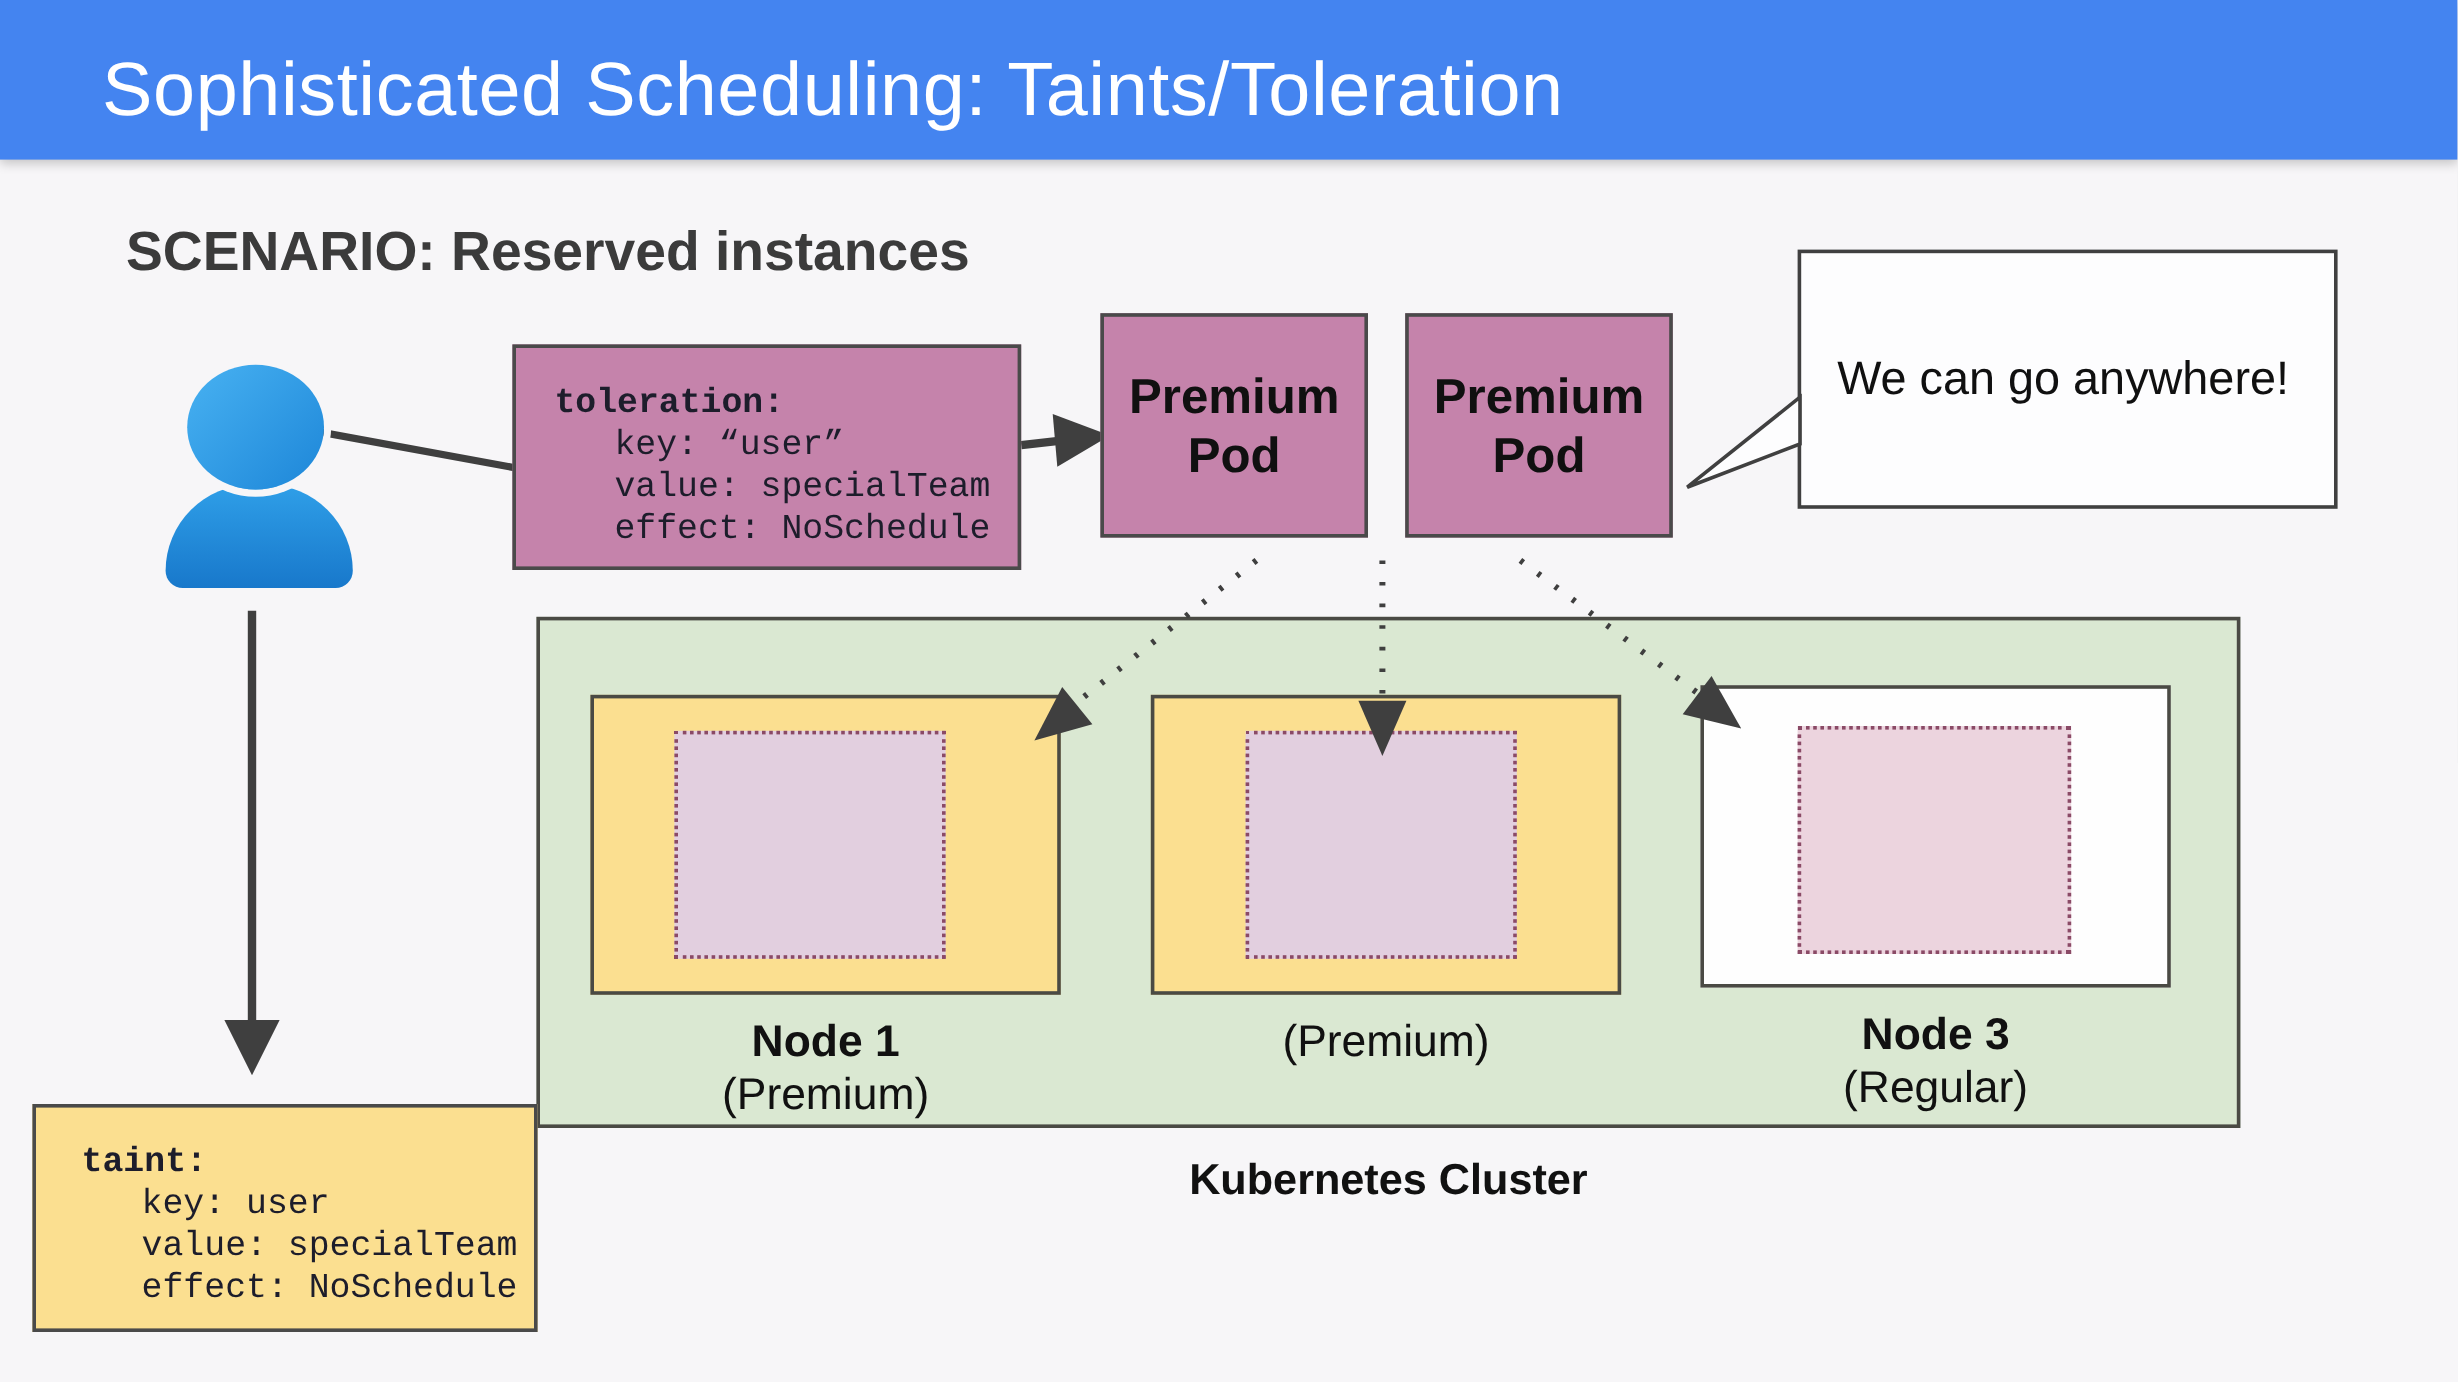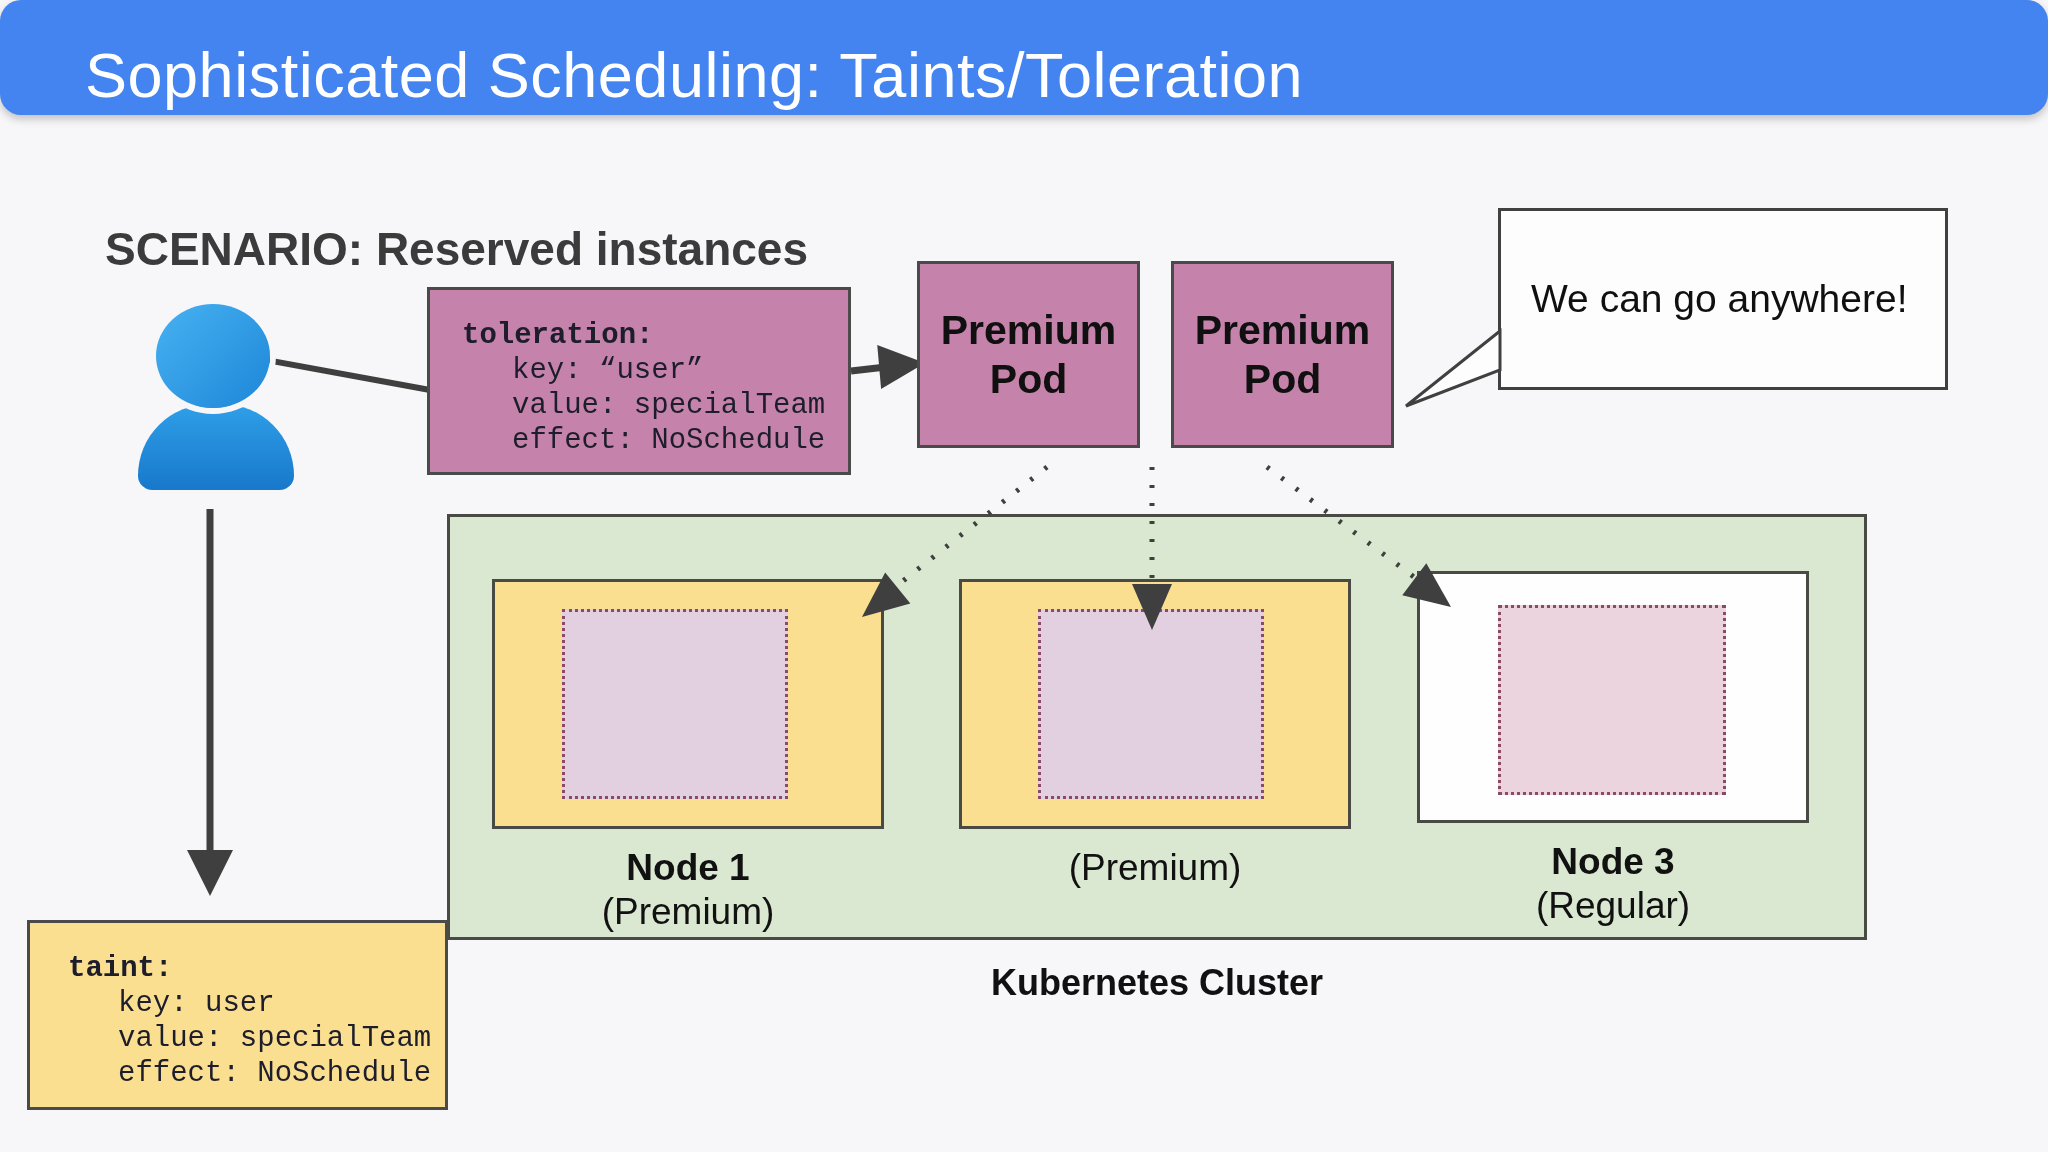"Sophisticated Scheduling:" .topbar { border-radius: 21px -> none; height: 115px -> 133px }
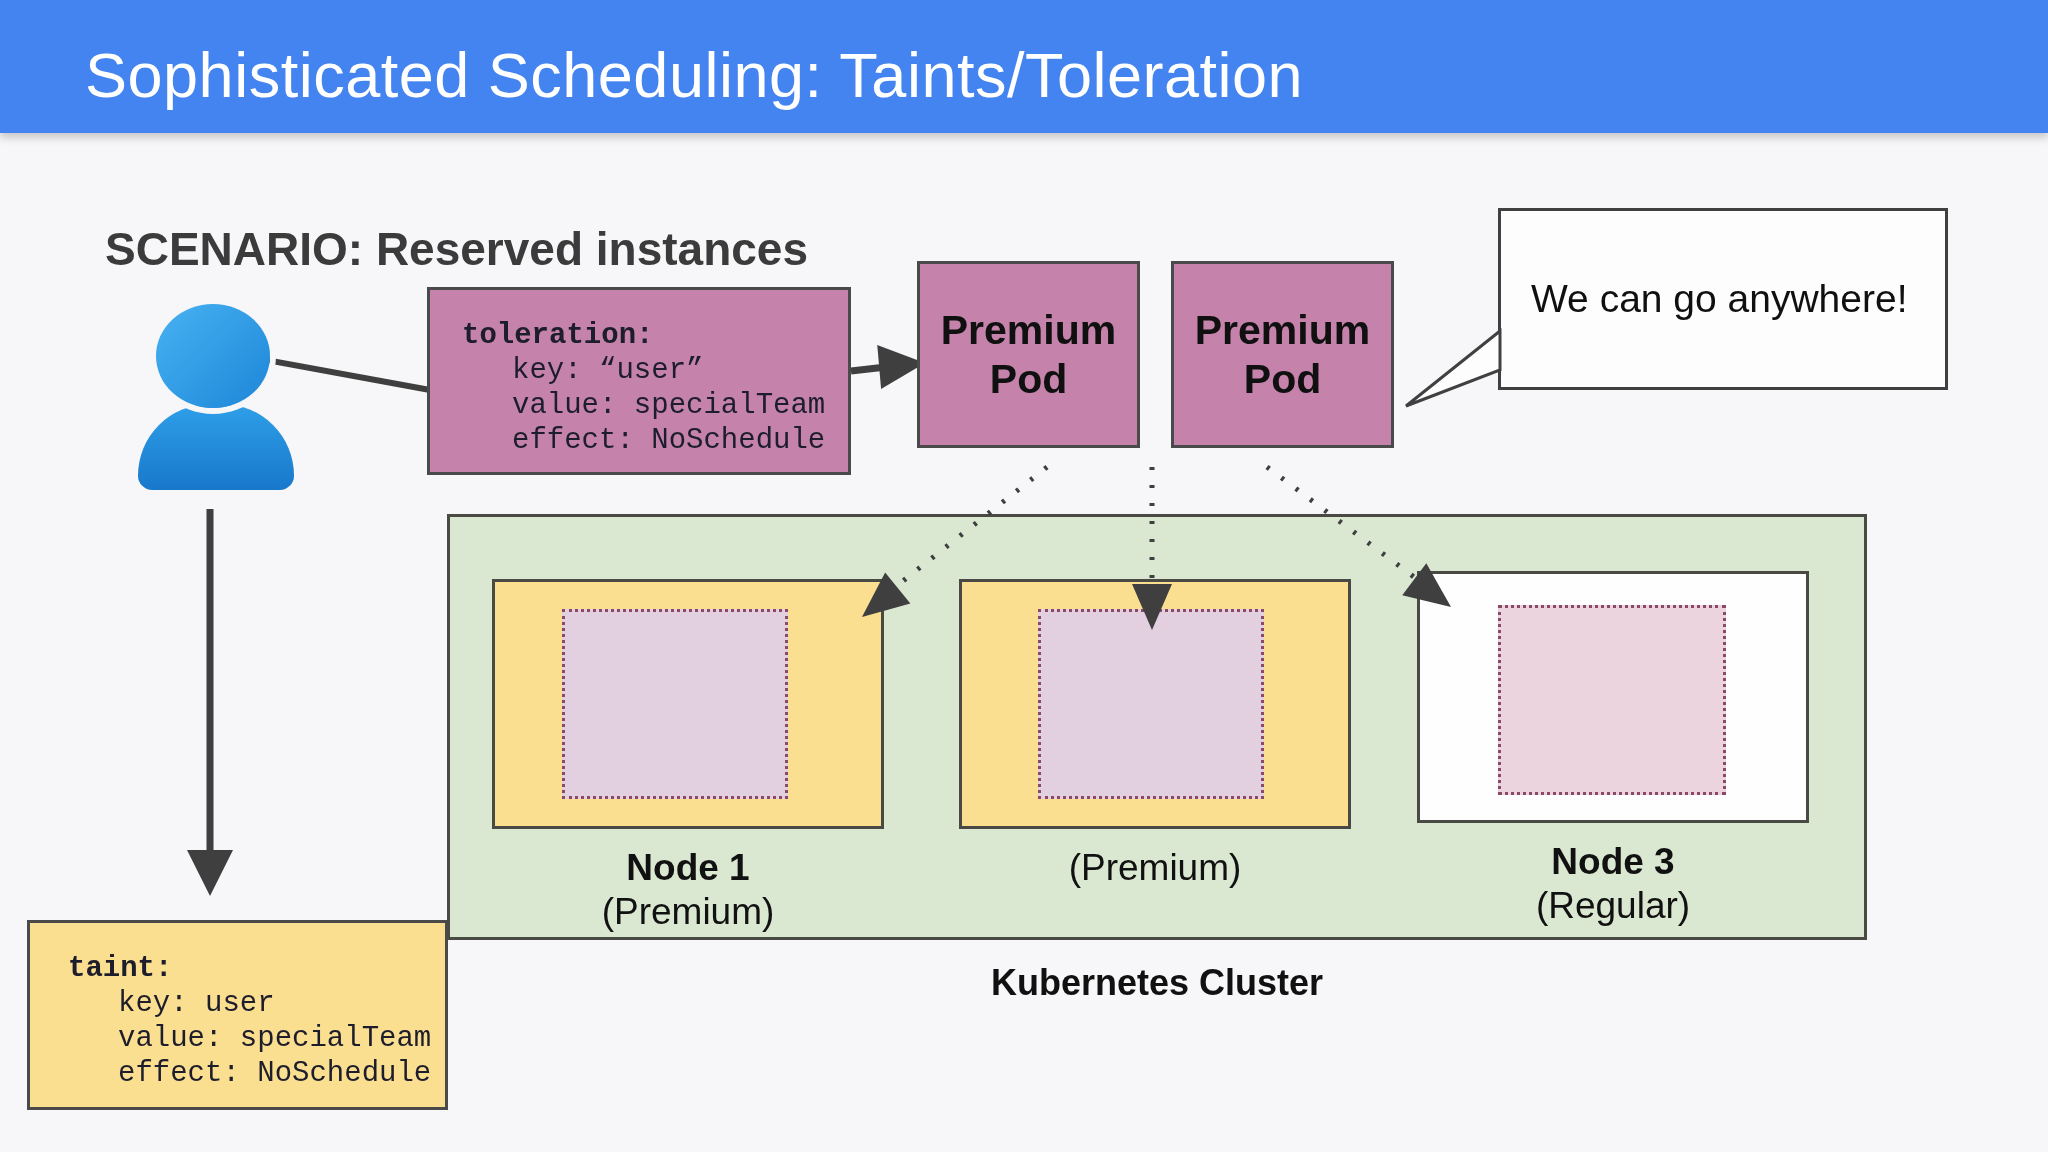"SCENARIO: Reserved instances" .scenario { margin-top: 40px -> none }
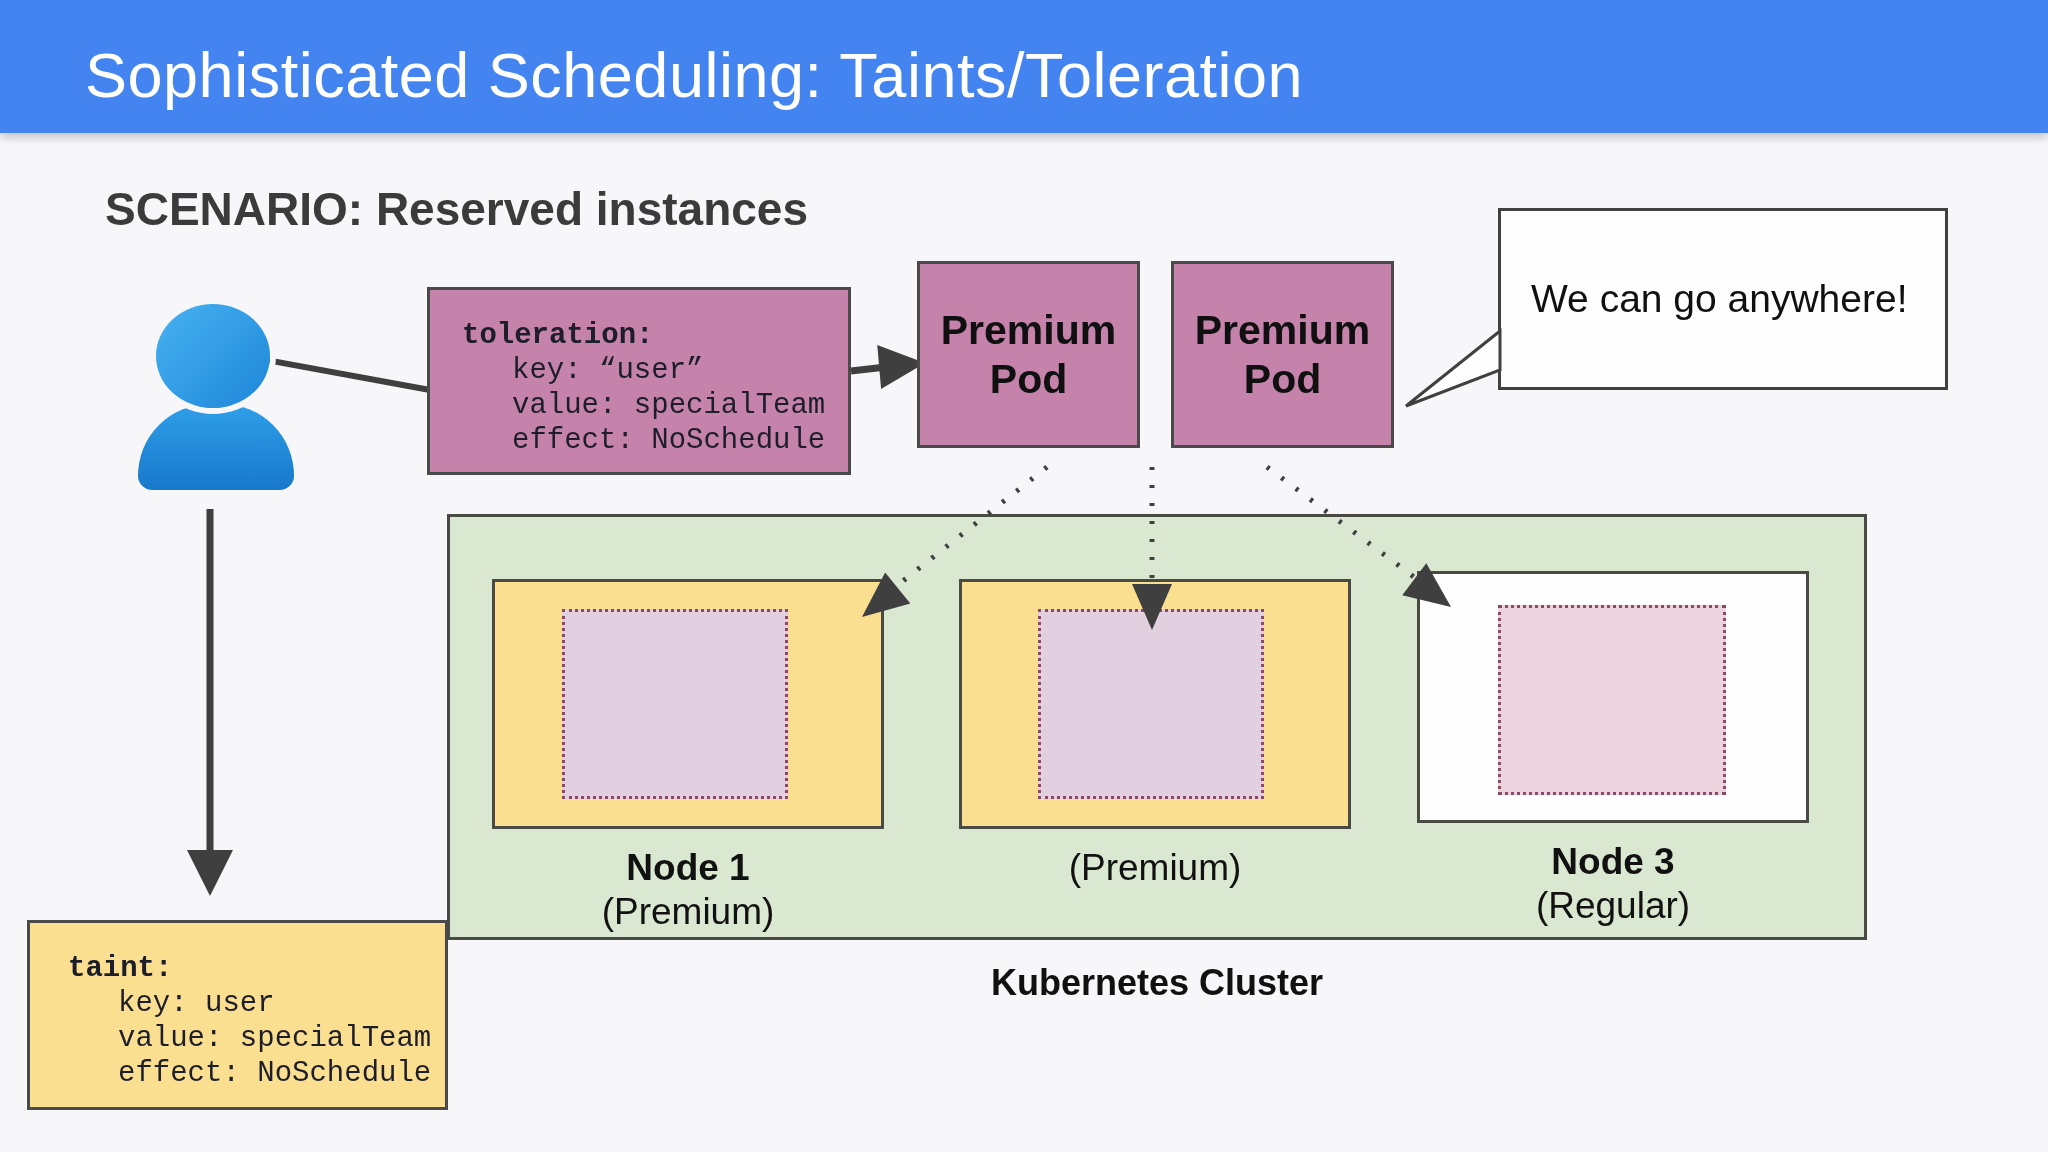"We can go anywhere!" .bubble { height: 182px -> 216px }
